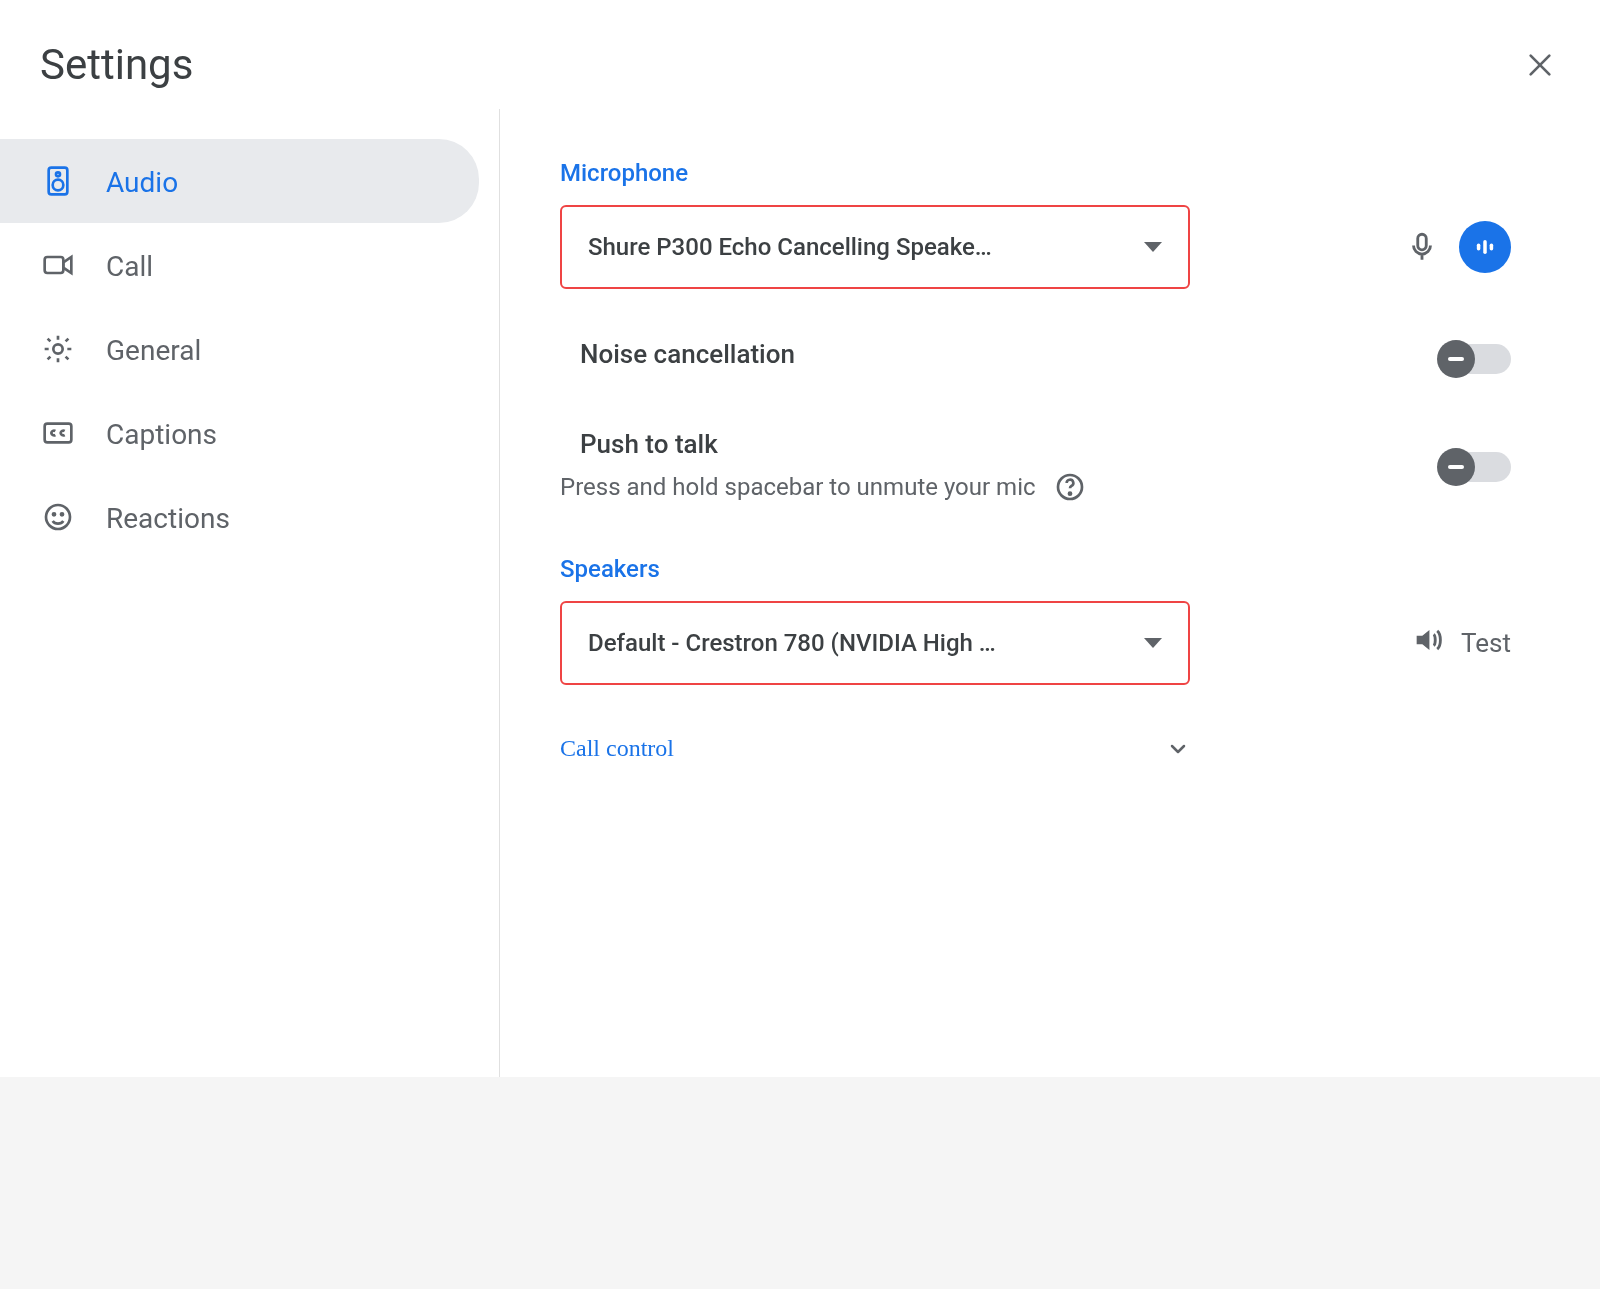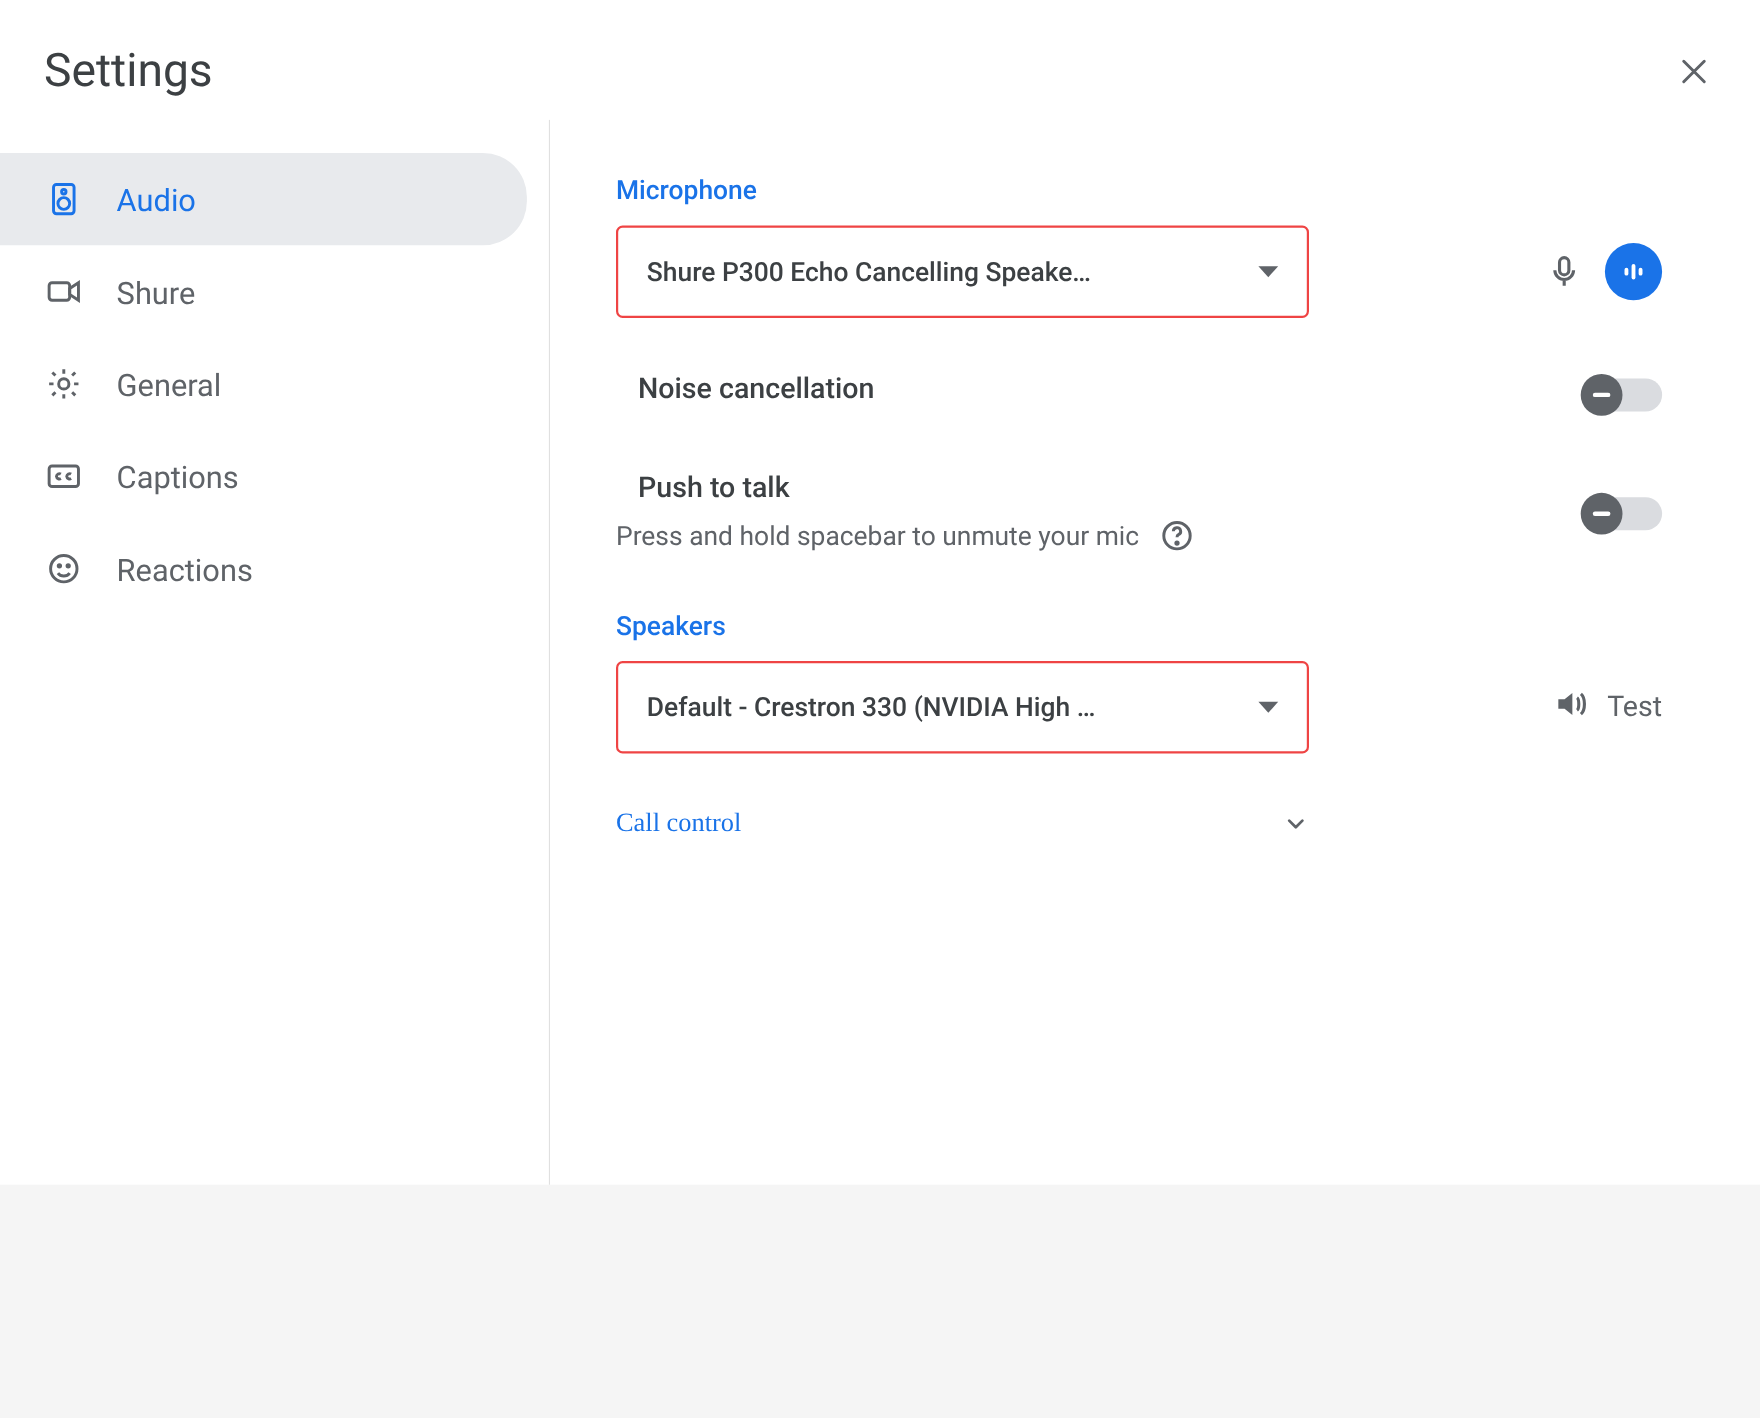"Shure" span { text: Shure -> Call }
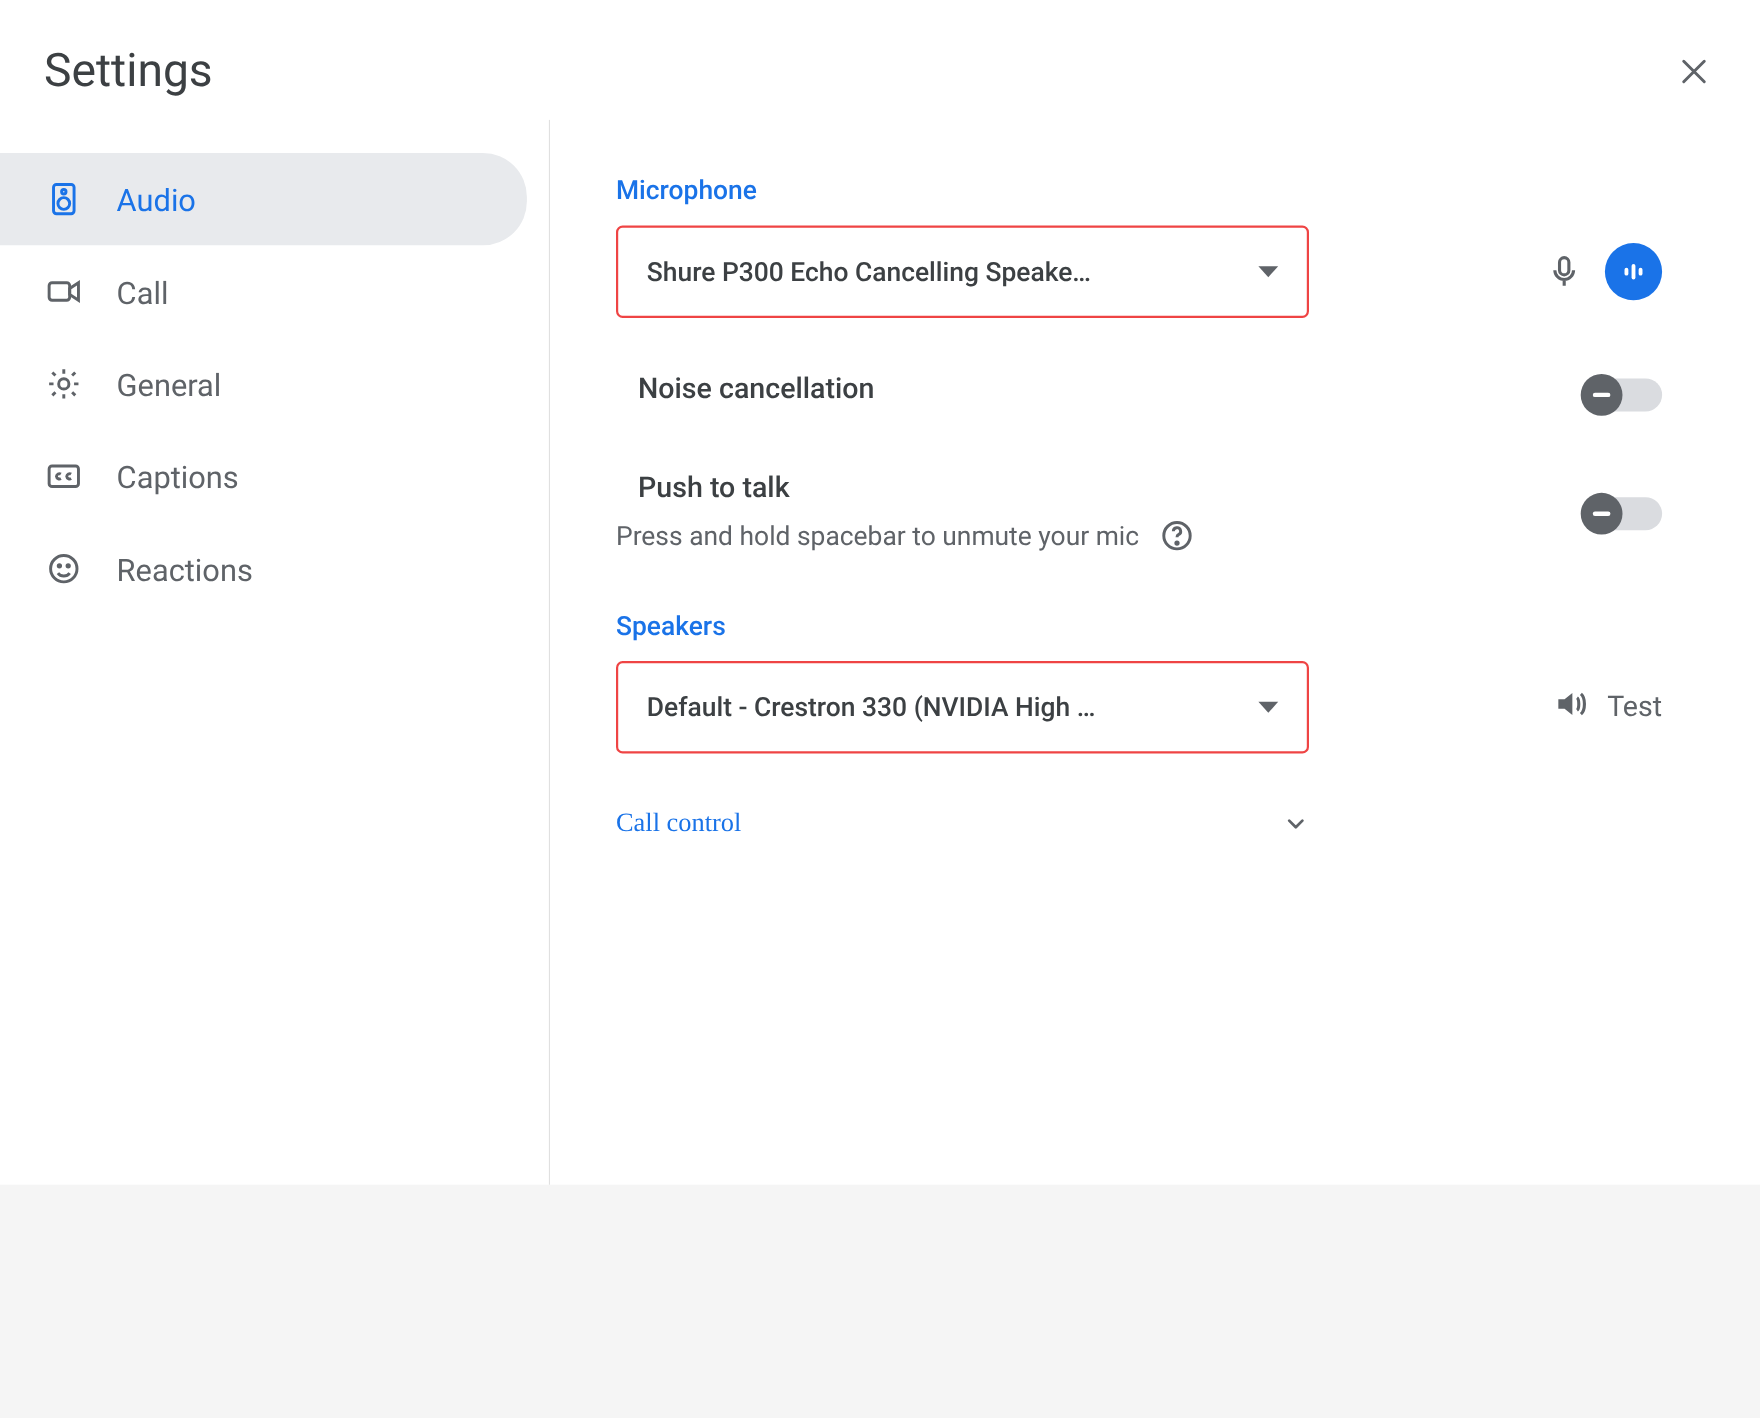"Default - Crestron 330 (NVIDIA" span.sel-text { text: 330 -> 780 }
